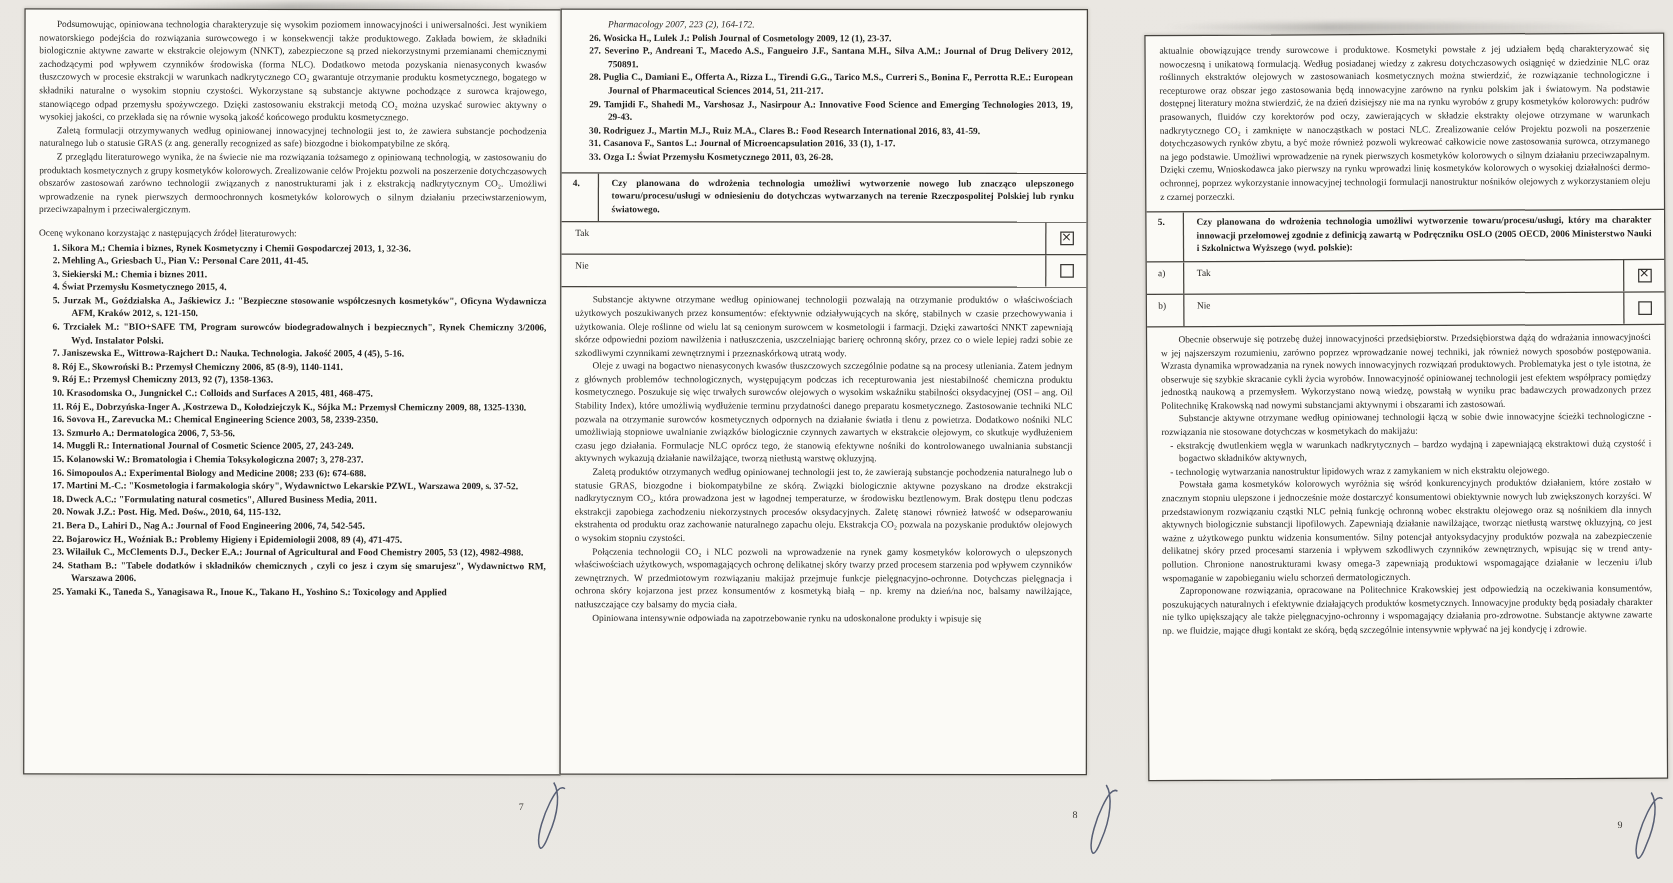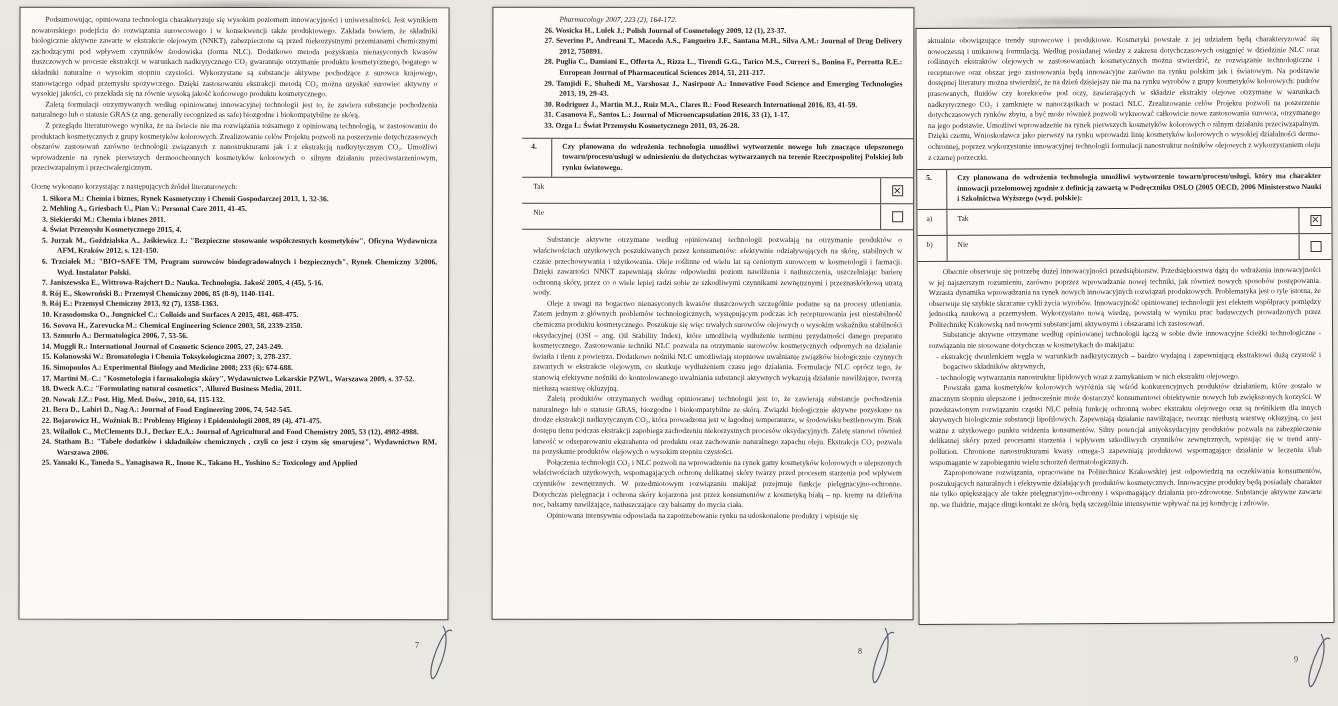"Pharmacology 2007, 223 (2), 164-172." div.page { left: 492px -> 448px; padding-left: 29px -> none }
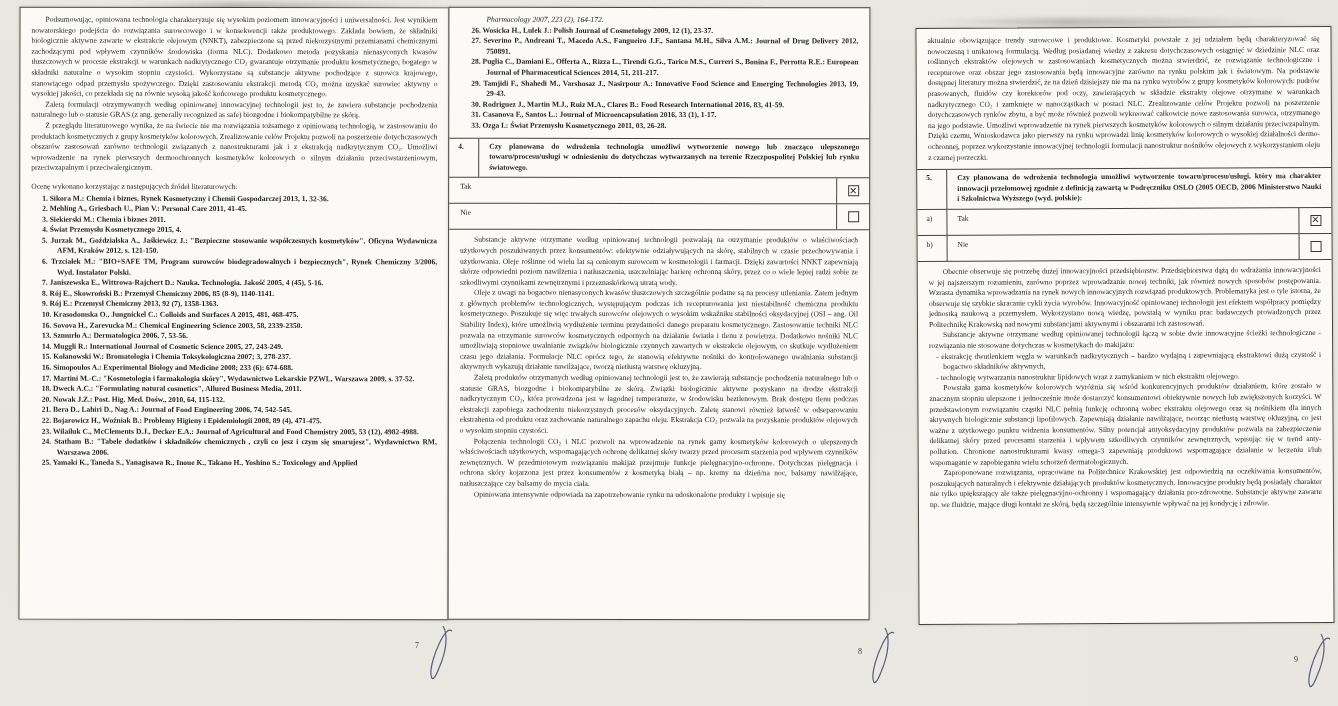"11. Rój E., Dobrzyńska-Inger A." p.ref { html: none -> <p>11. Rój E., Dobrzyńska-Inger A. ,Kostrzewa D., Kołodziejczyk K., Sójka M.: Przemysł Chemiczny 2009, 88, 1325-1330.</p> }
